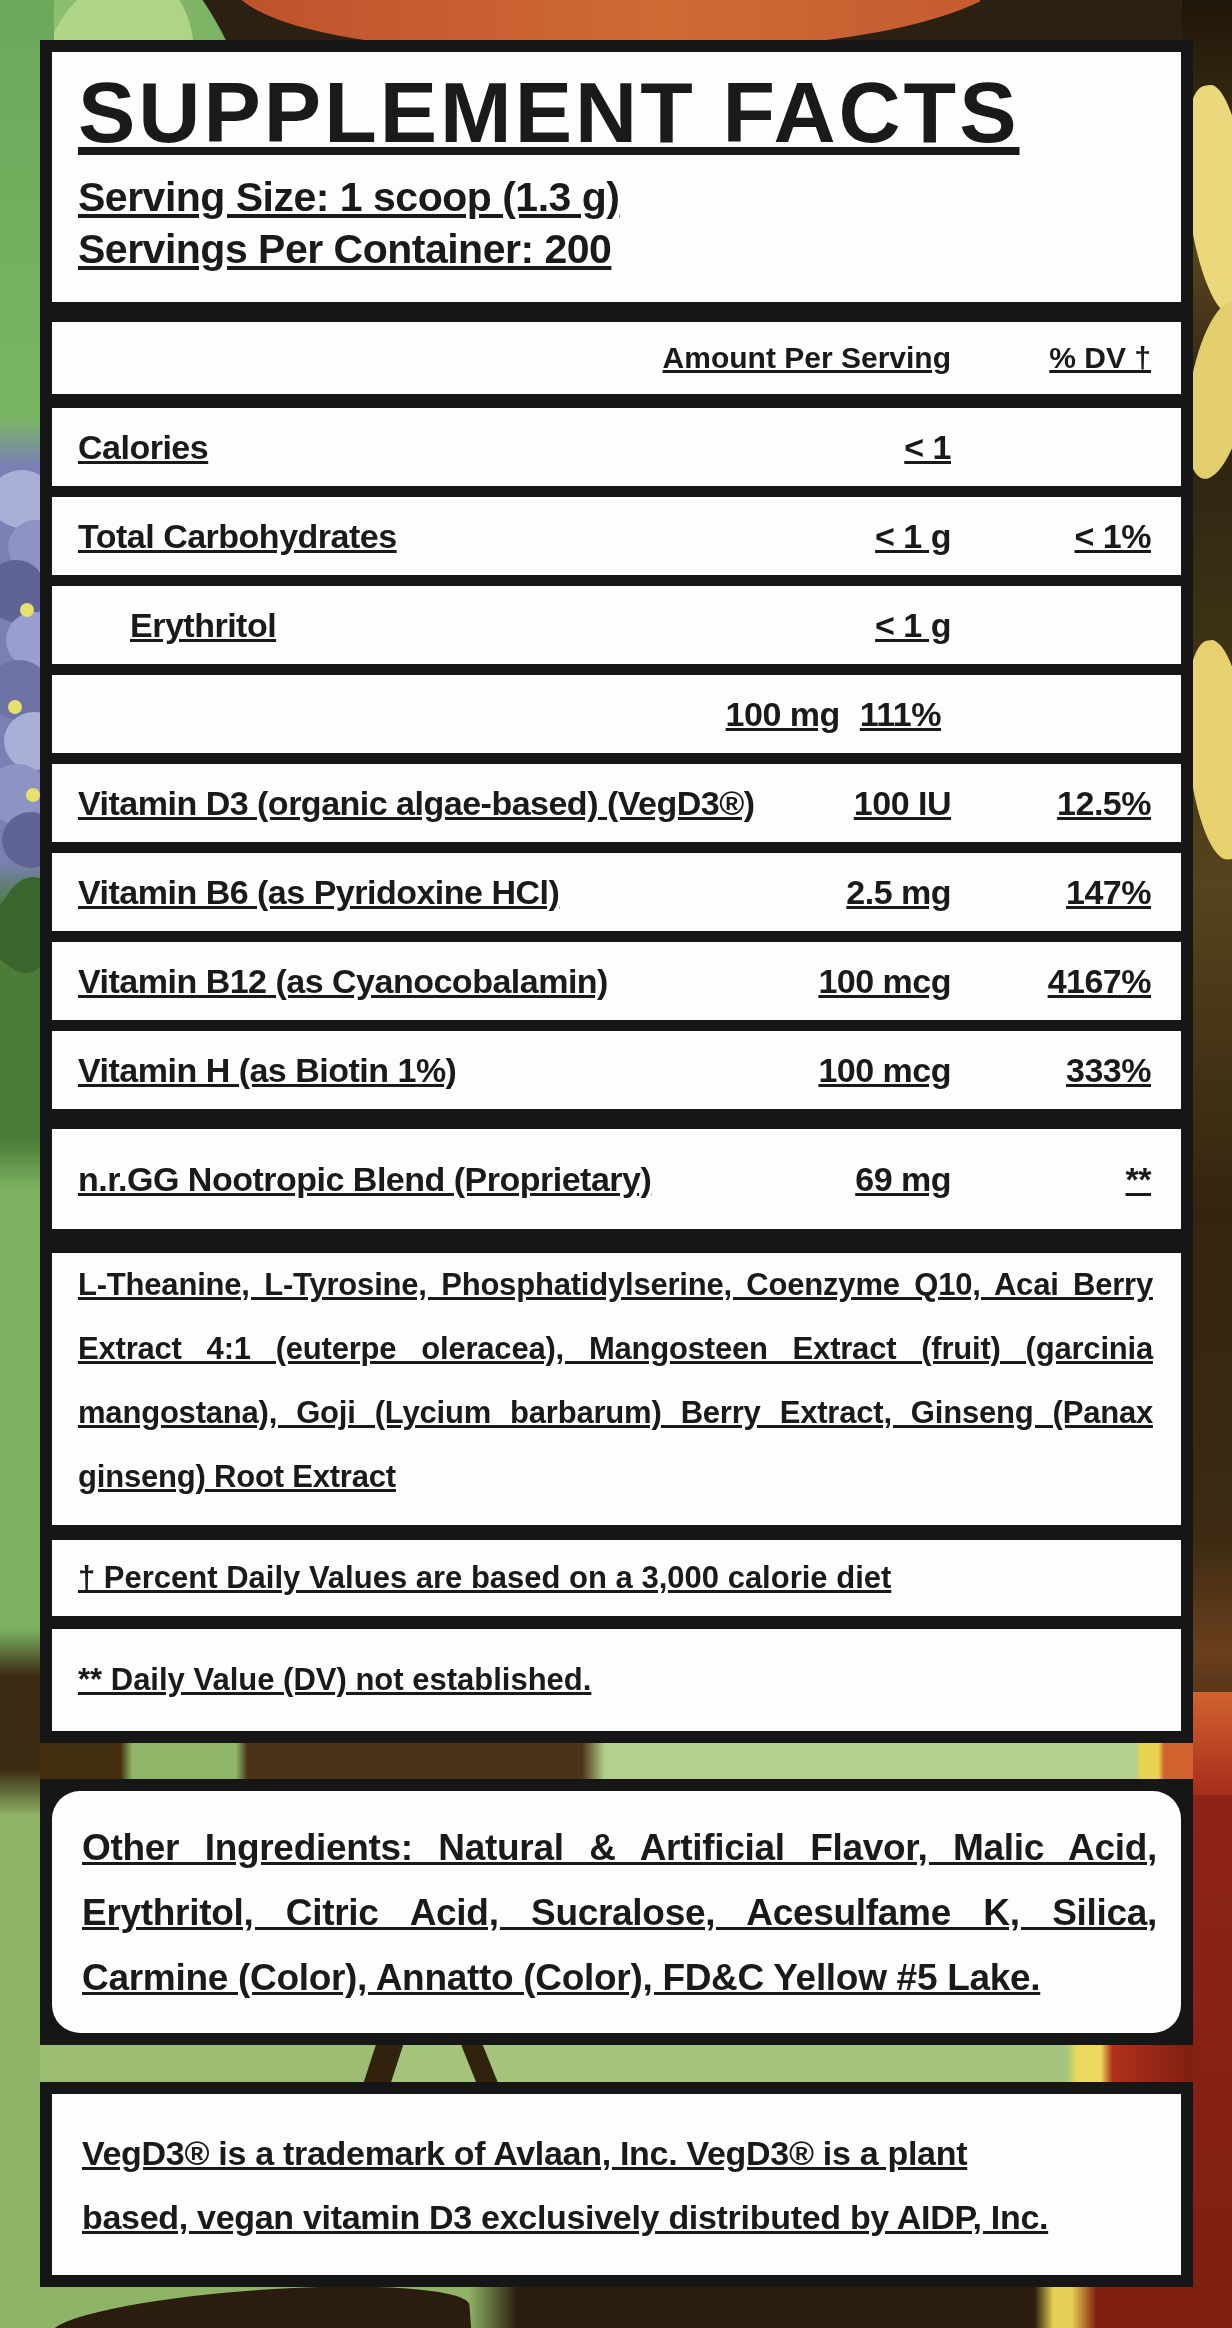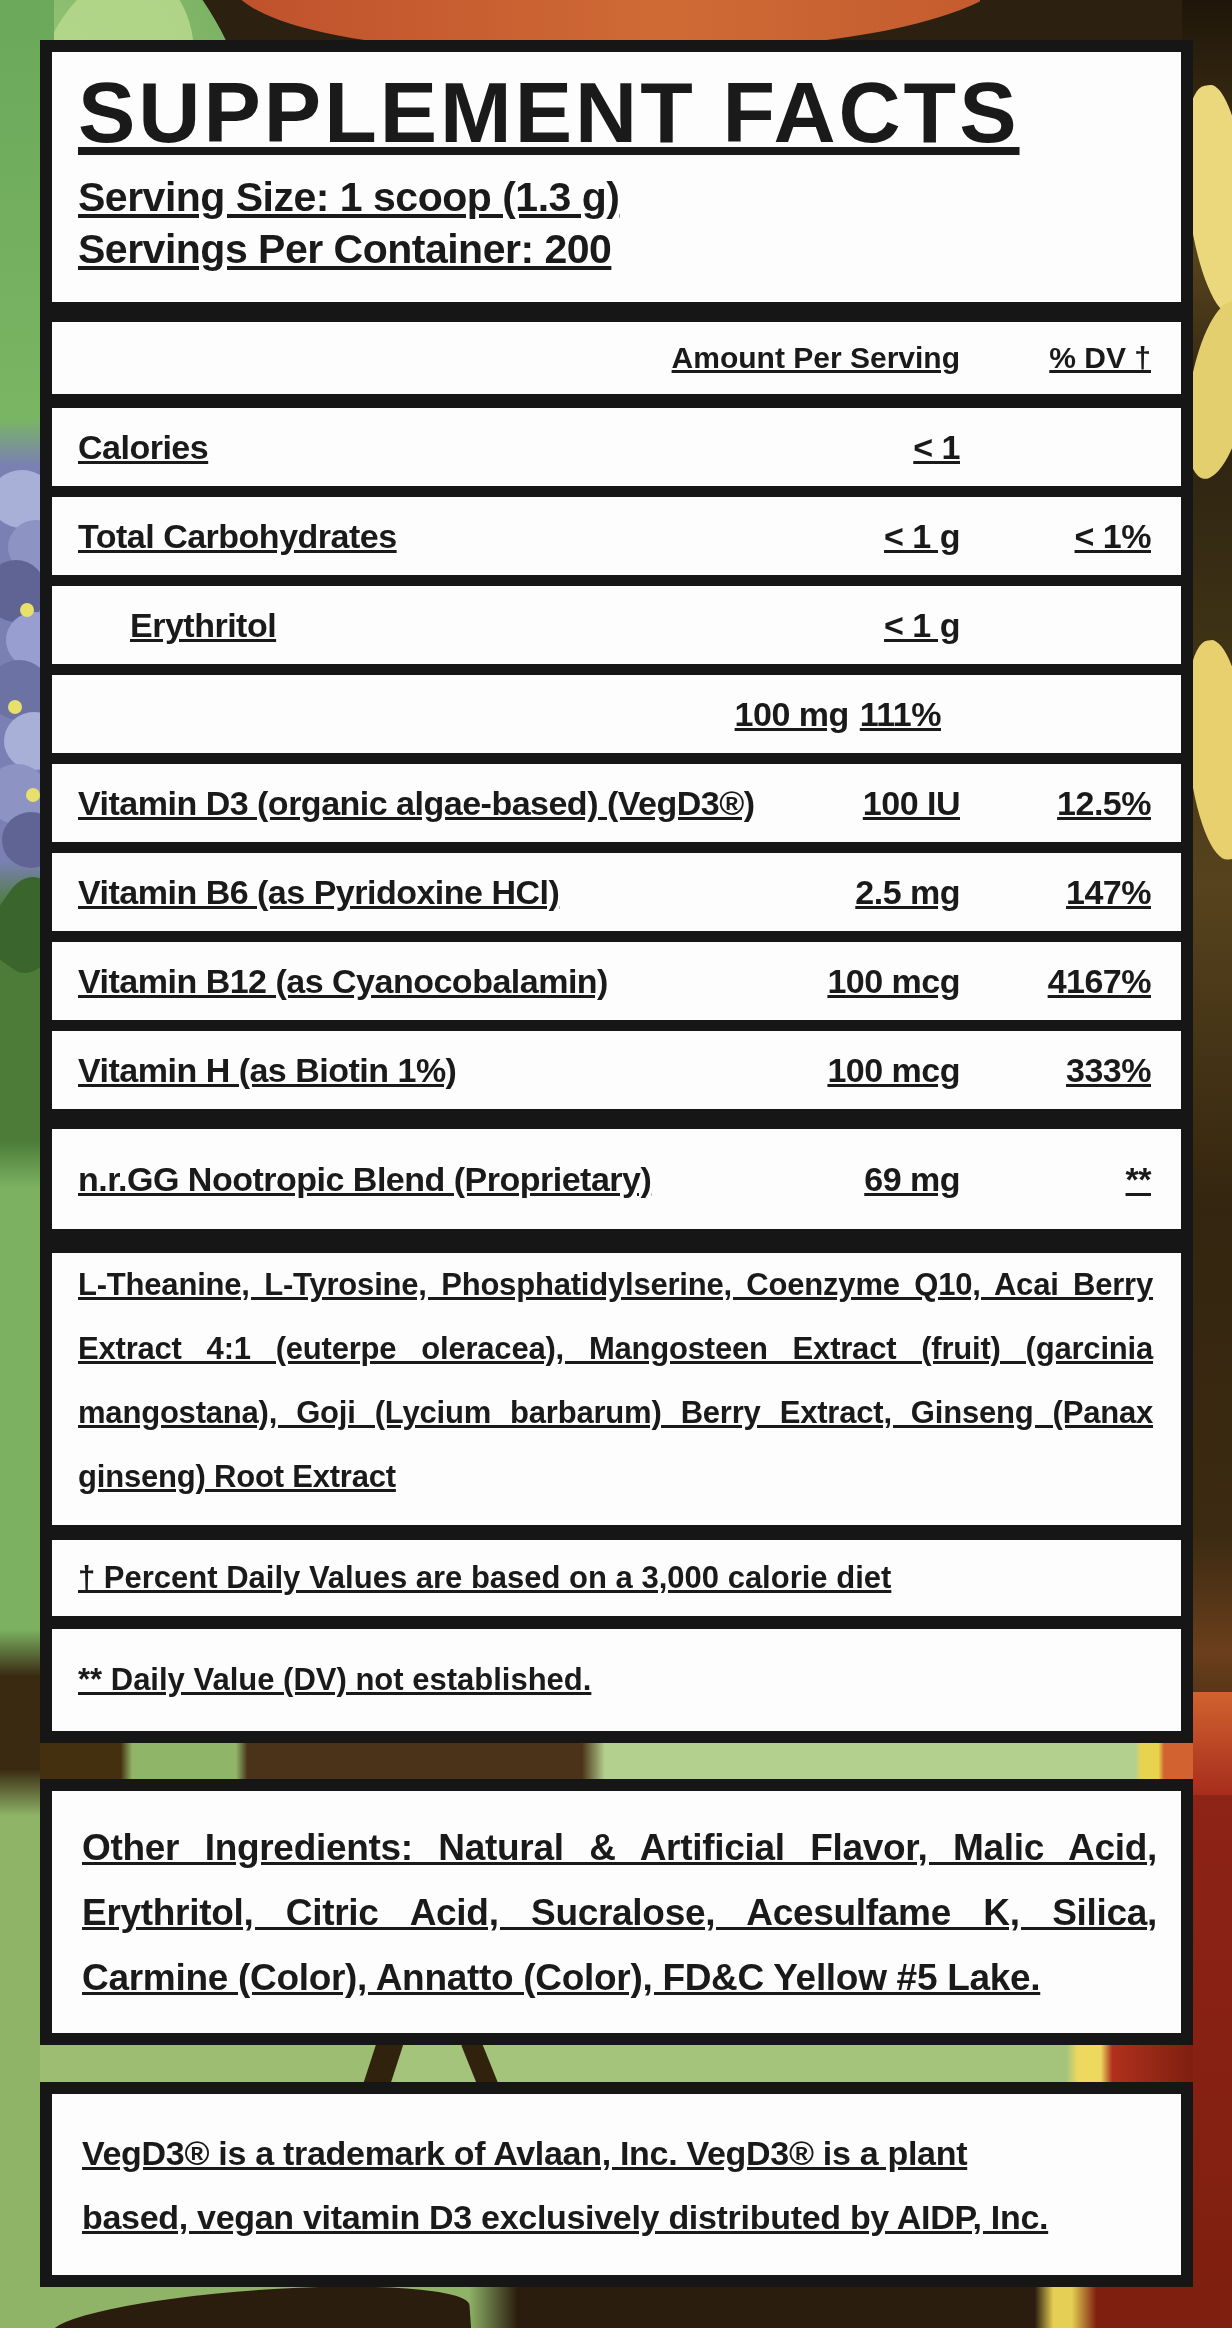"Amount Per Serving" .cell-amount { margin-right: 11px -> 20px }
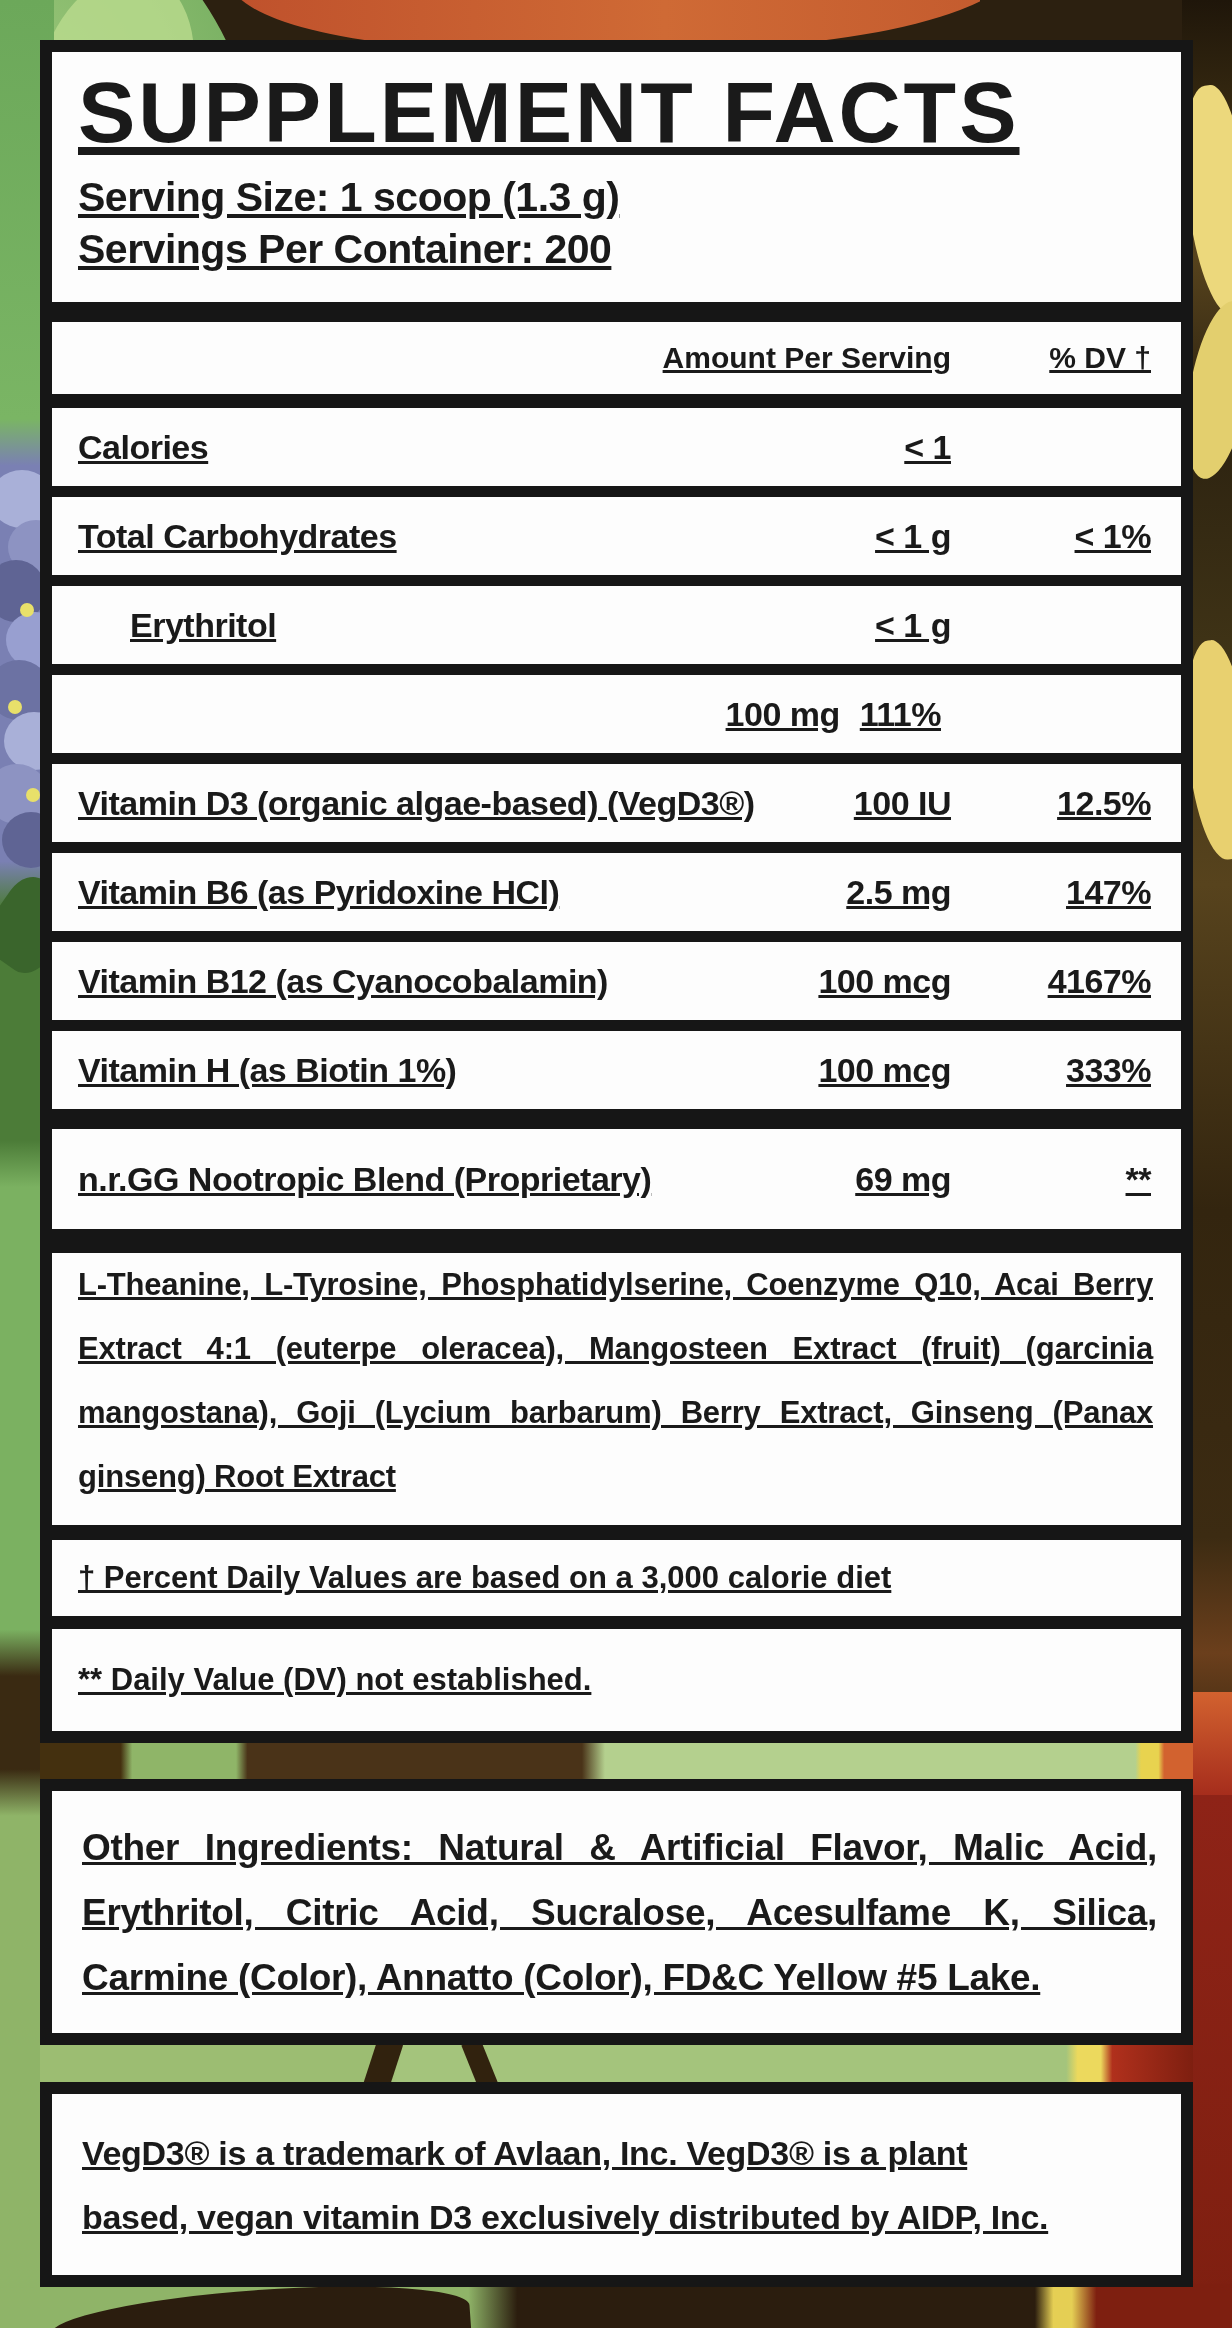"Other Ingredients: Natural & Artificial" .panel-other .sec { border-radius: none -> 28px }
